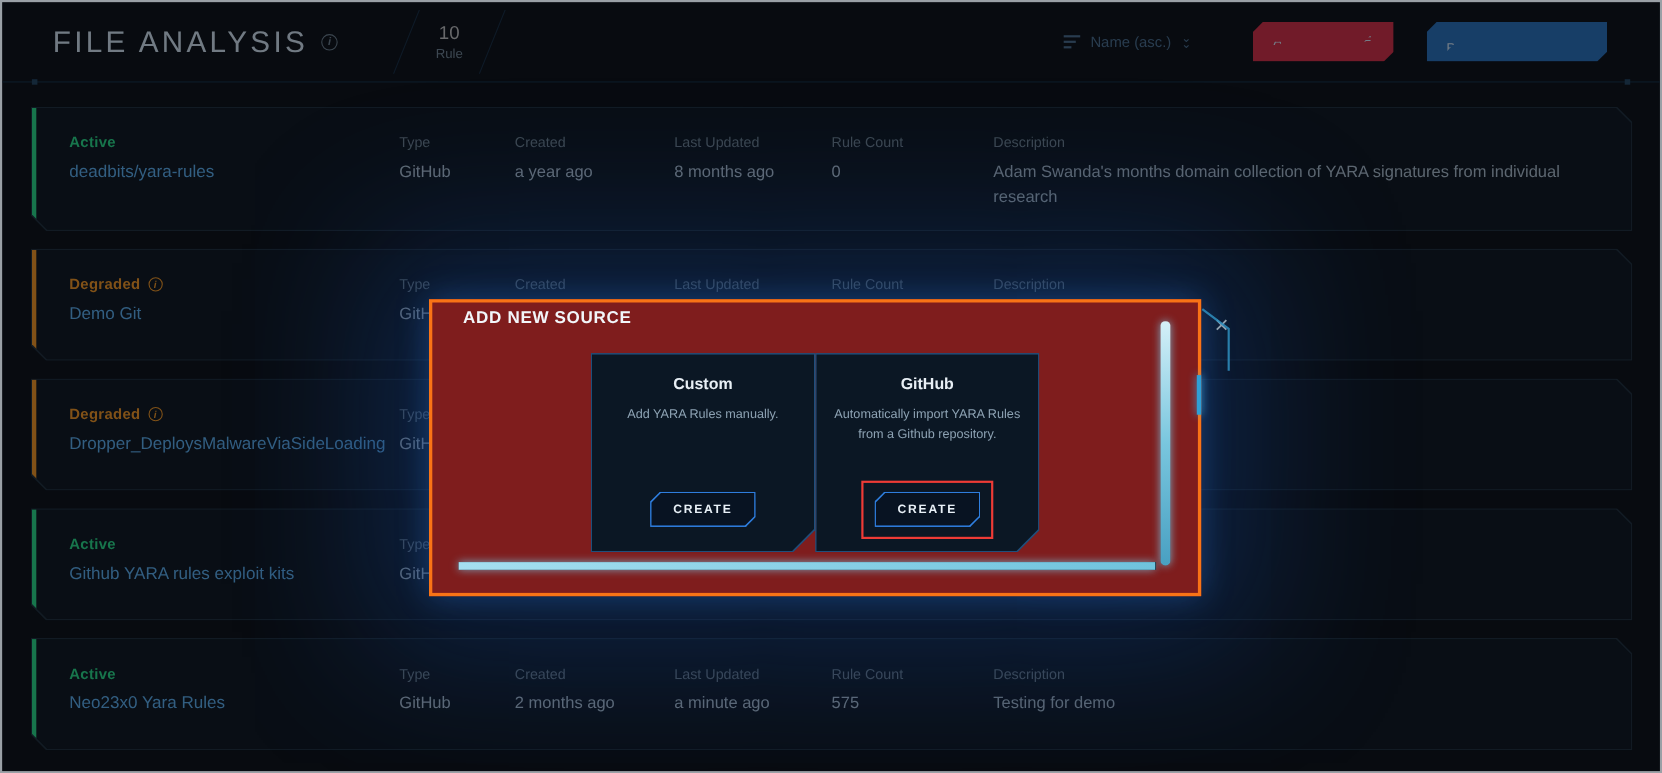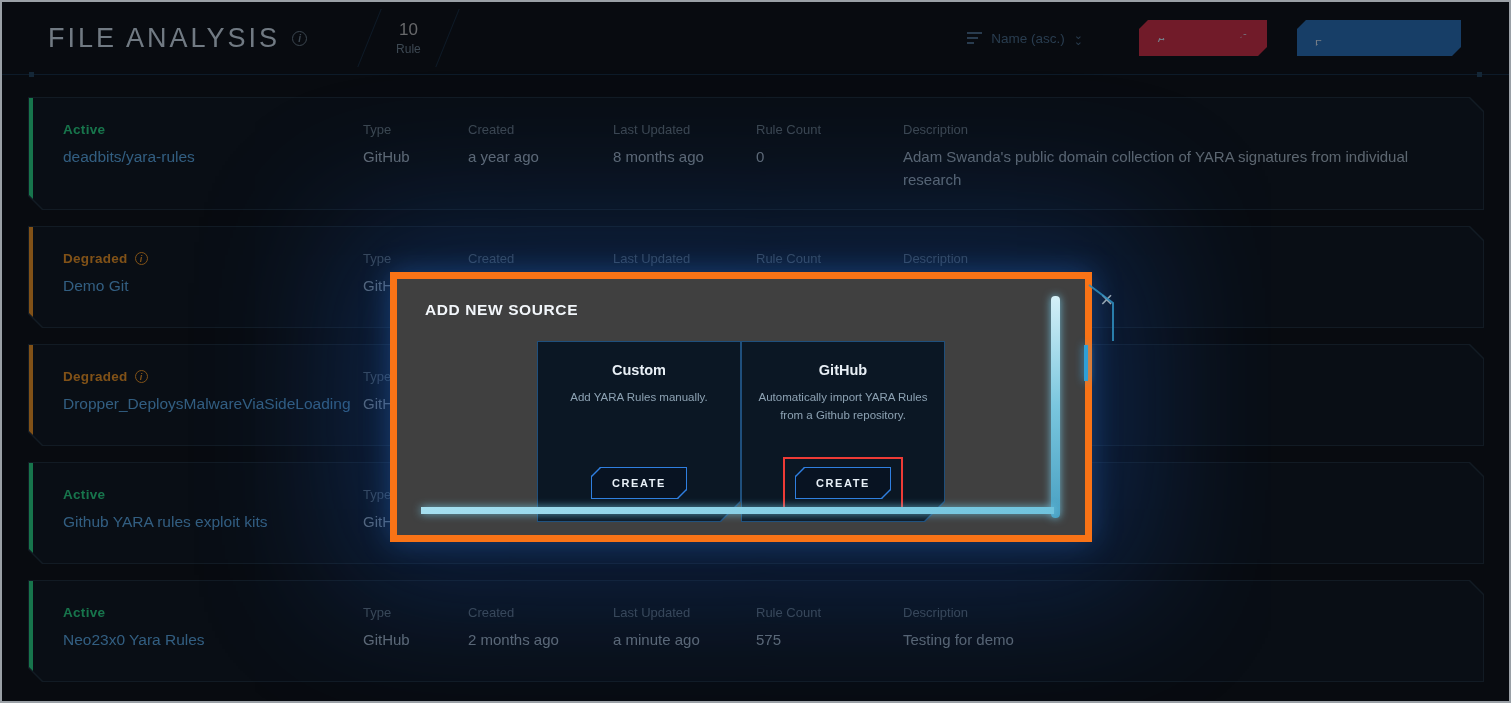"Adam Swanda's public domain collection" div.val { text: public -> months }
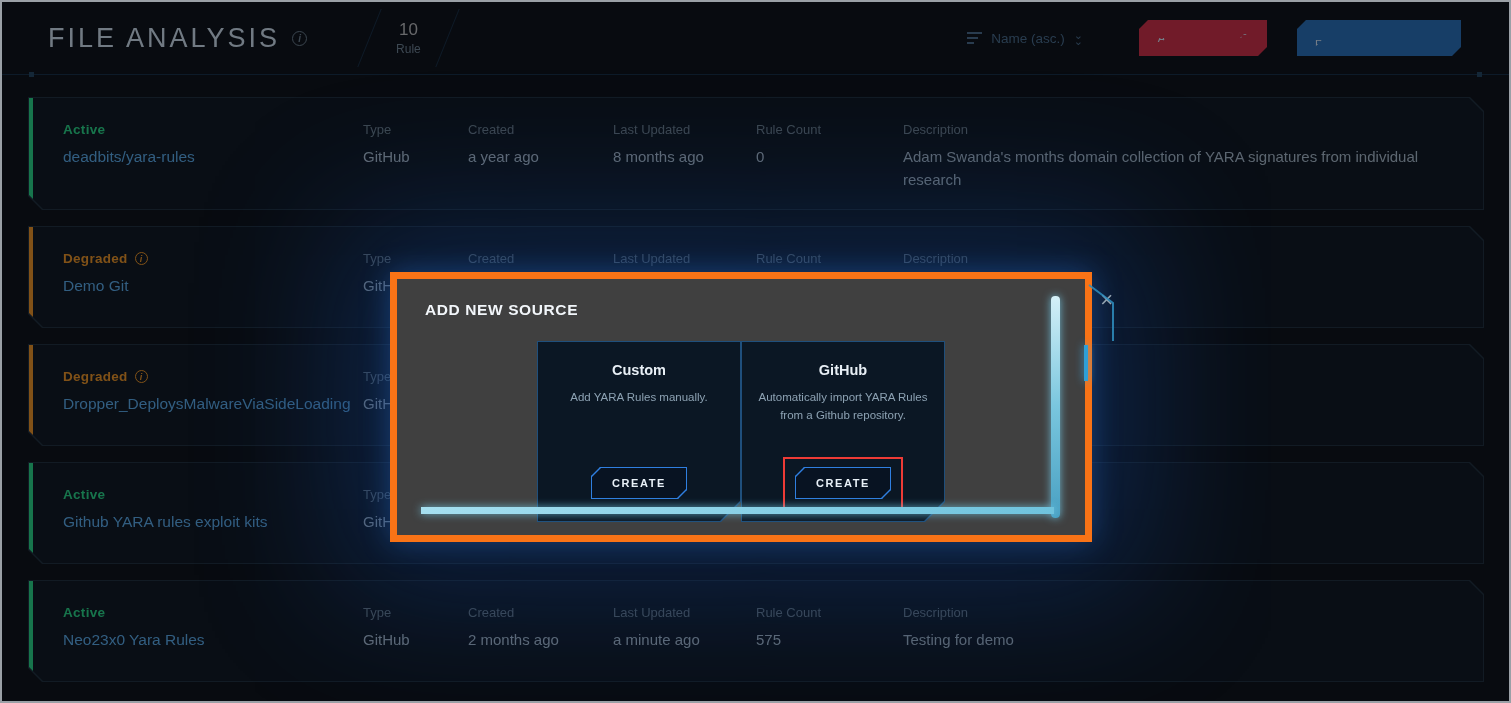"ADD NEW SOURCE" .modal { background: #404040 -> #7f1d1d; border: 7px solid #f97316 -> 3px solid #f97316; padding: 22px 28px -> 6px 28px }
